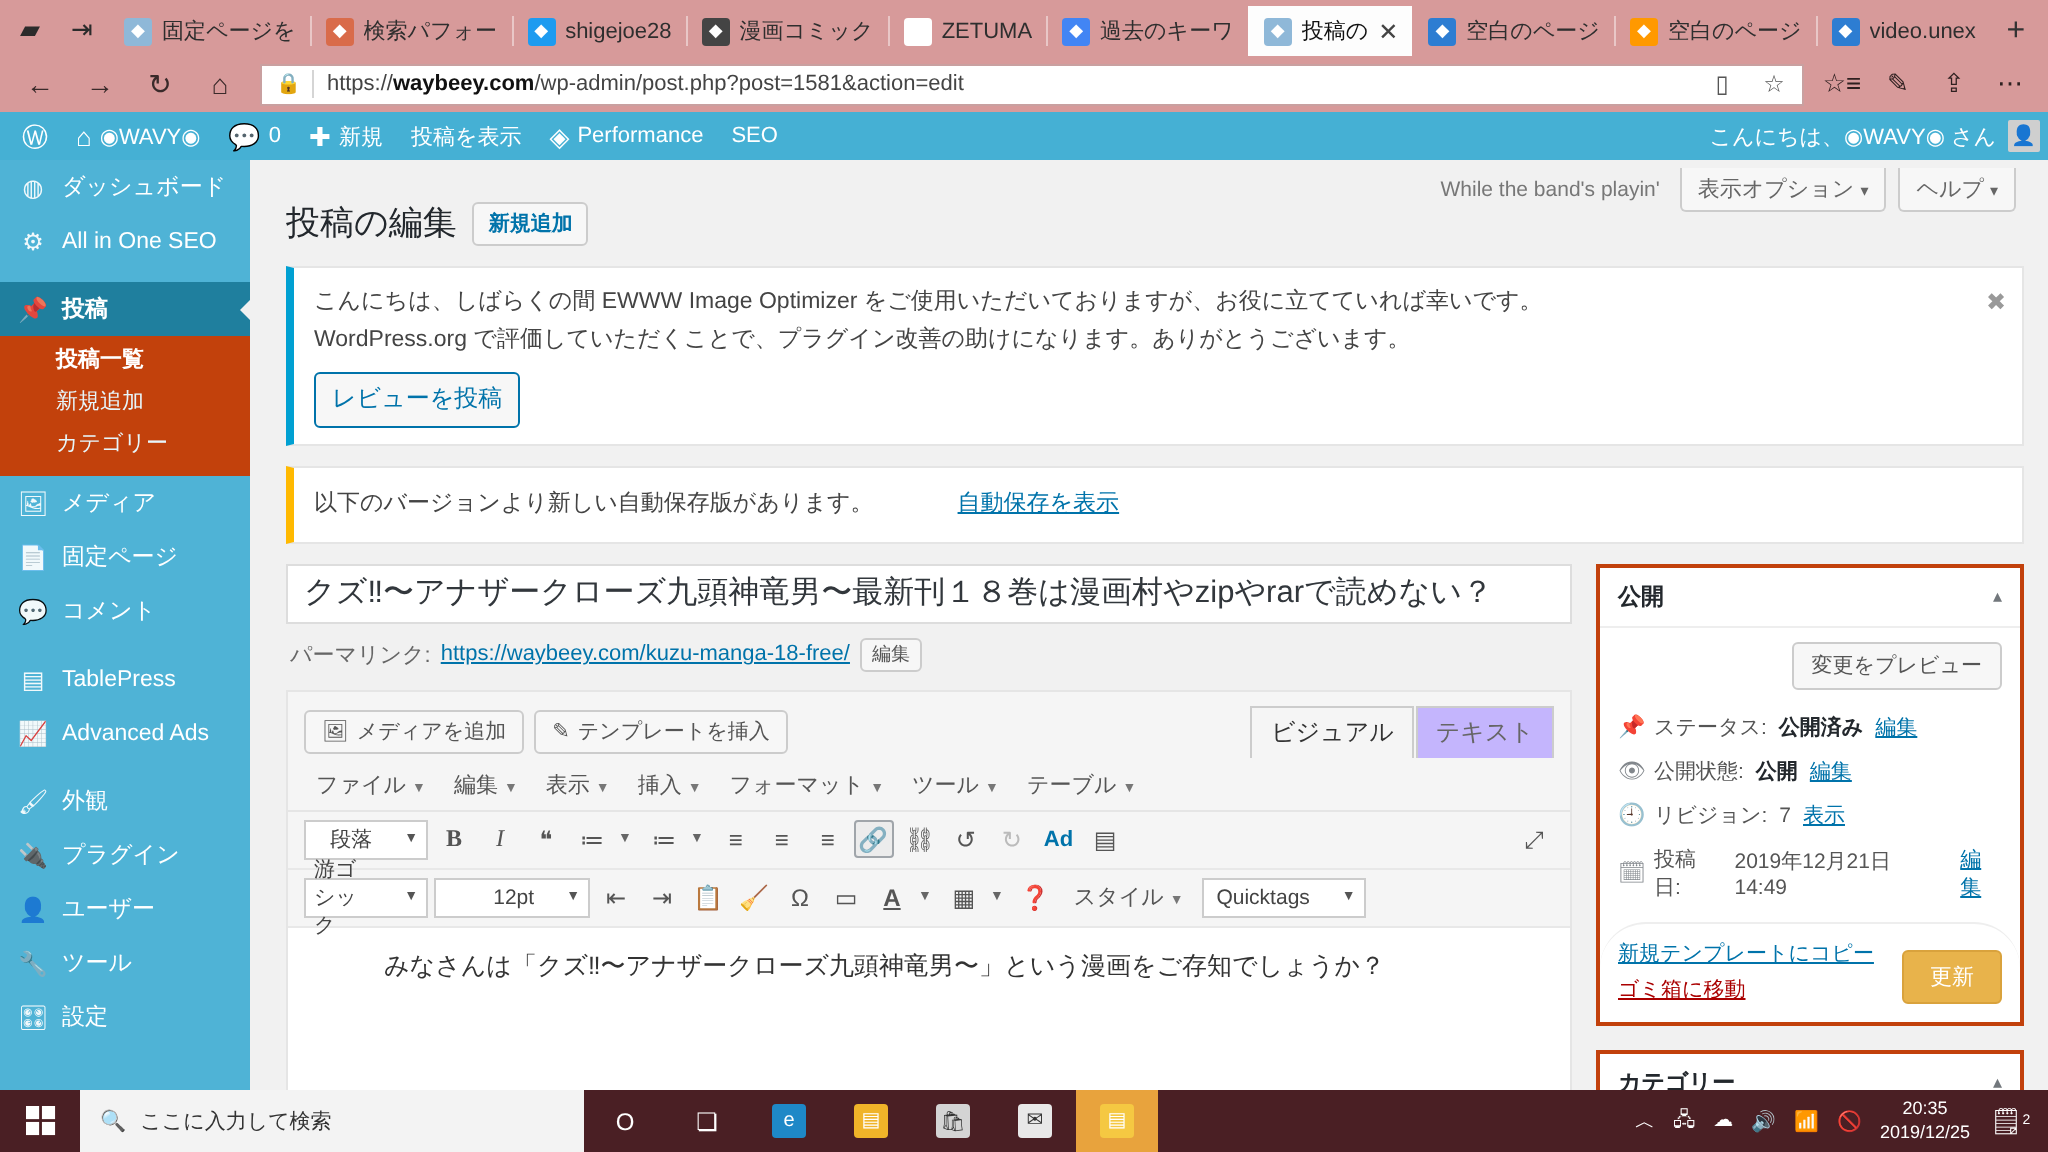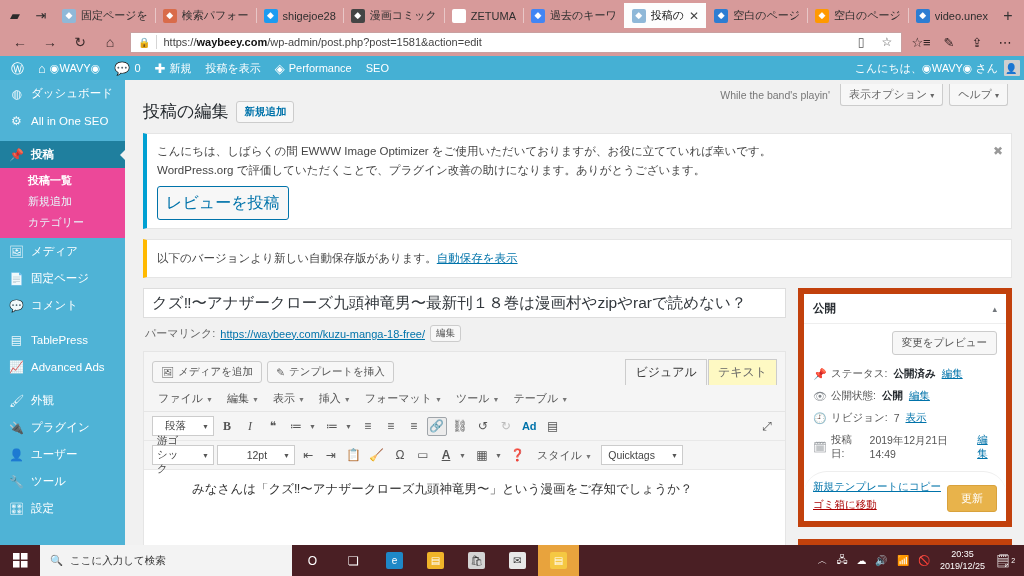"投稿一覧" .submenu { background: #ec4899 -> #c2410c }
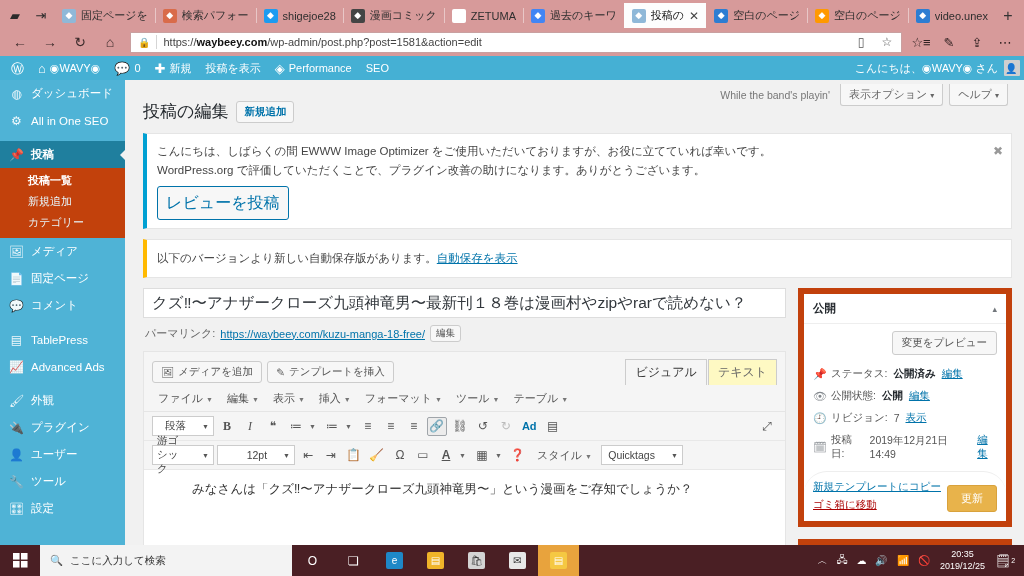"レビューを投稿" .notice .review-btn { font-size: 16px -> 12px }
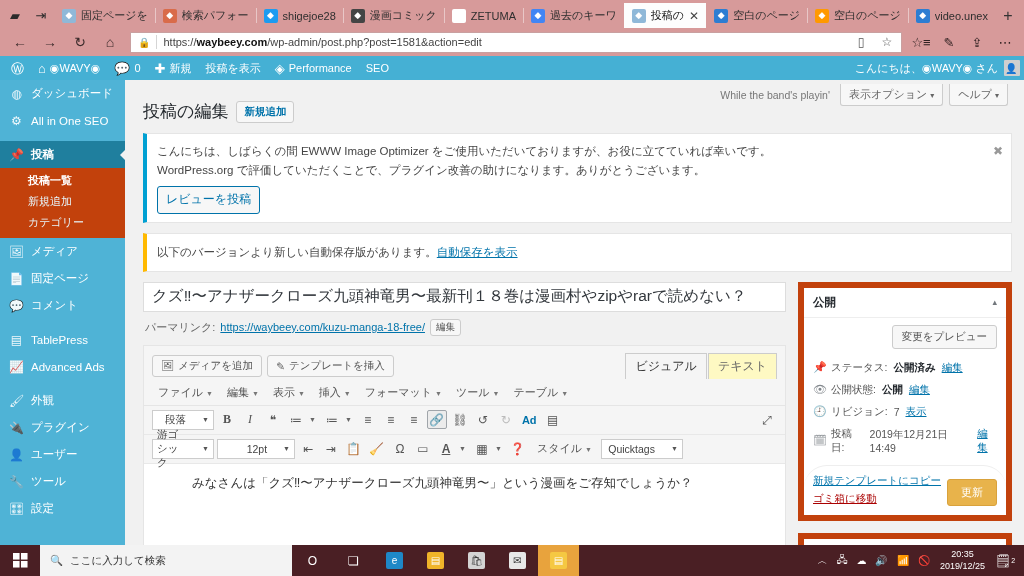"自動保存を表示" .notice .link, .inline-link { margin-left: none -> 42px }
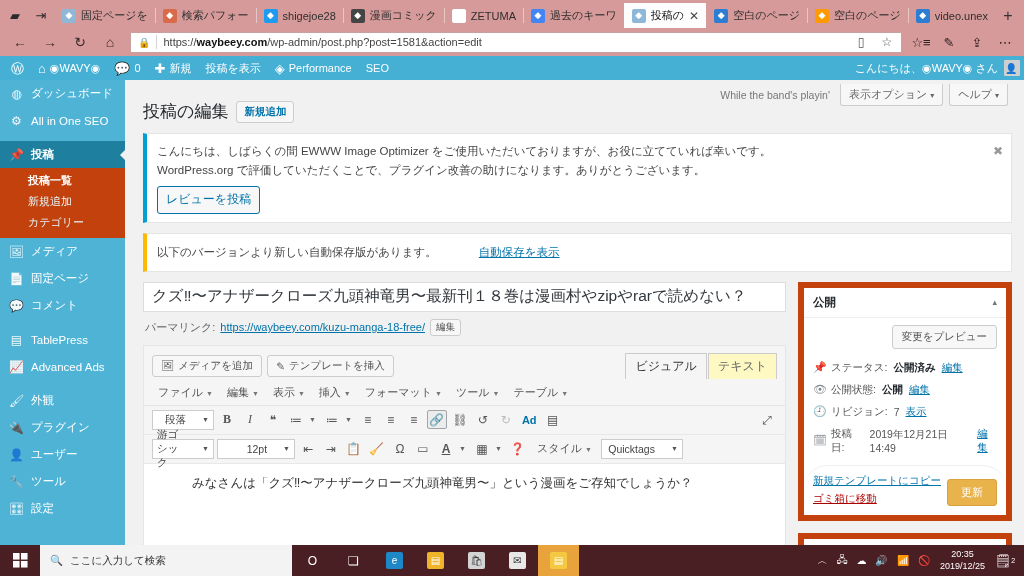"公開" .postbox { border: 6px solid #c2410c -> 2px solid #c2410c }
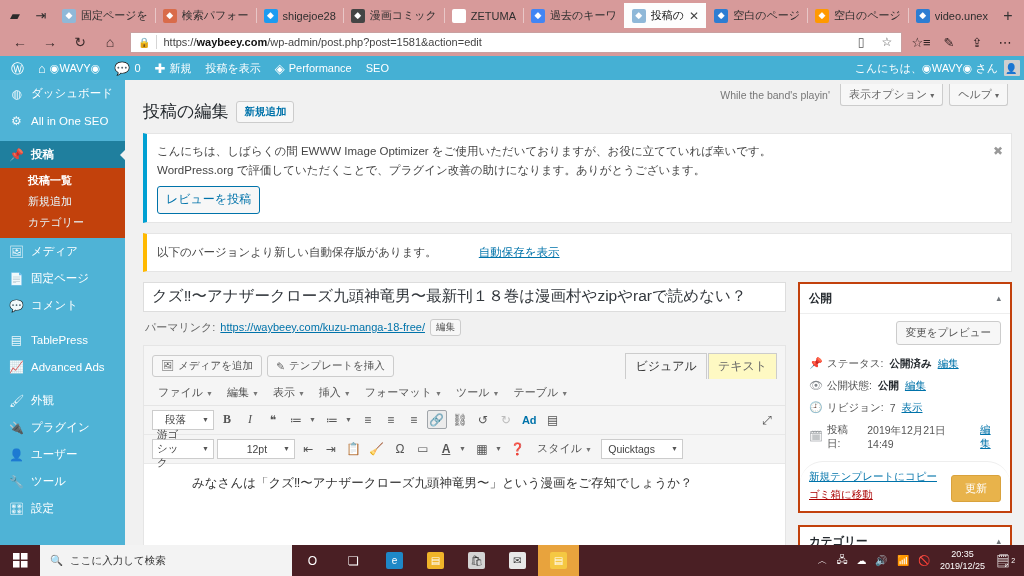"テキスト" .ed-tab.inactive { background: #fef9c3 -> #c4b5fd }
